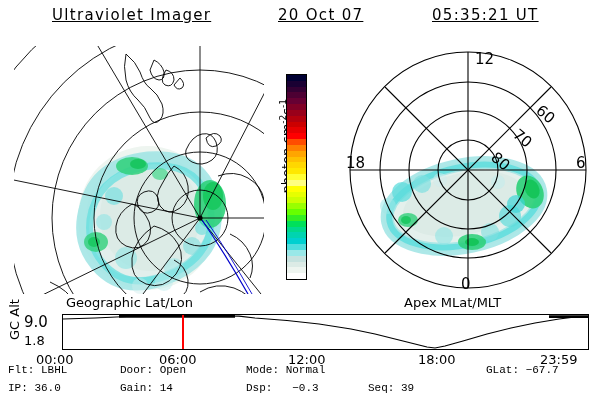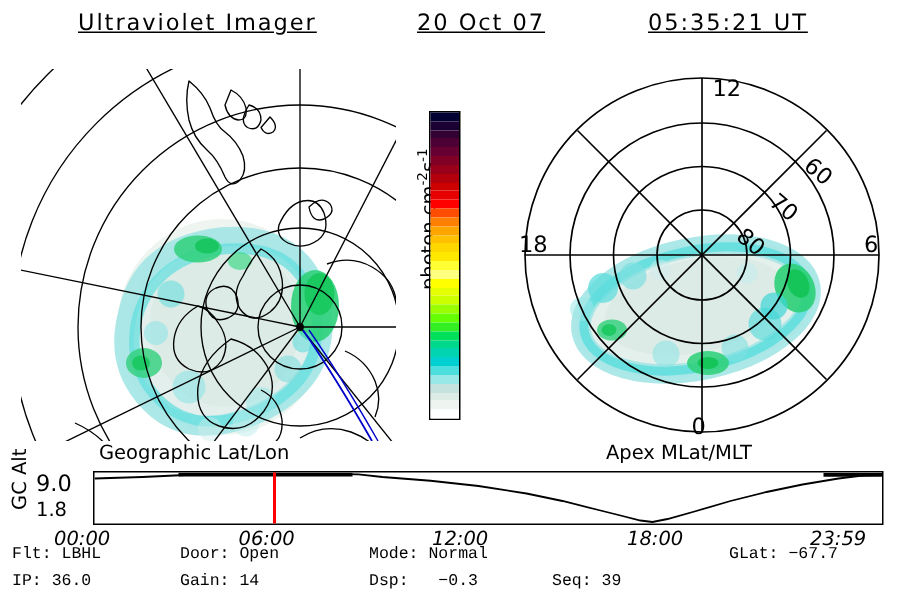"00:00" .xt { font-style: italic -> none }
